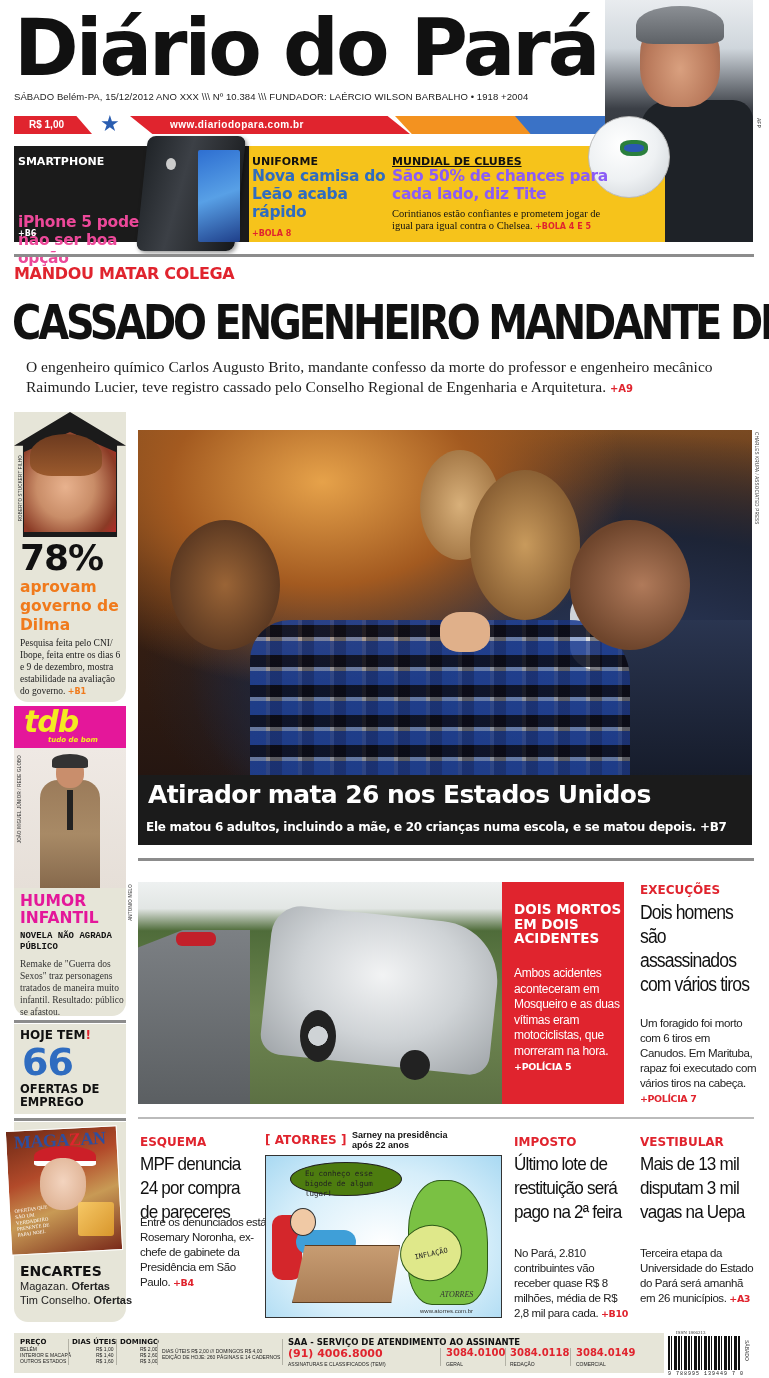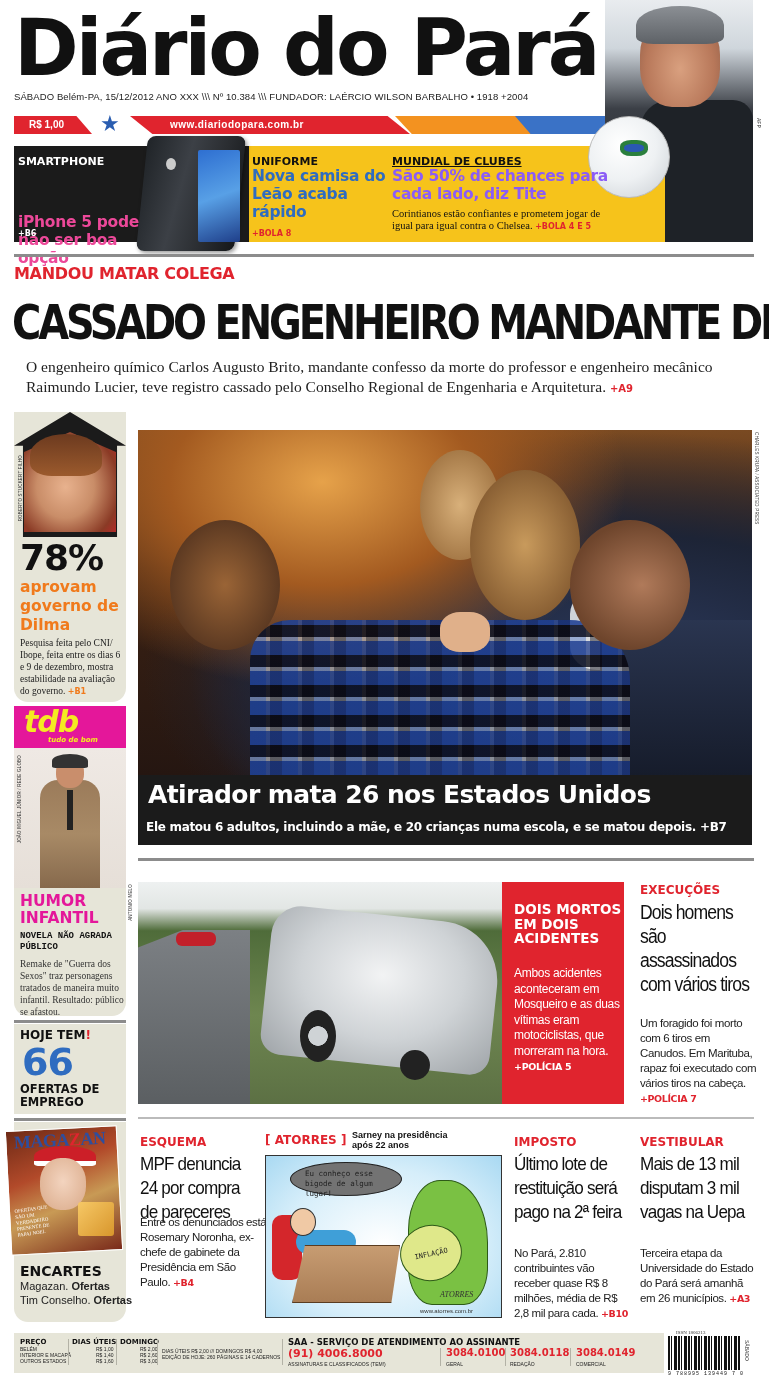"Eu conheço esse bigode de" .bubble { background: #737373 -> #4d7c0f }
